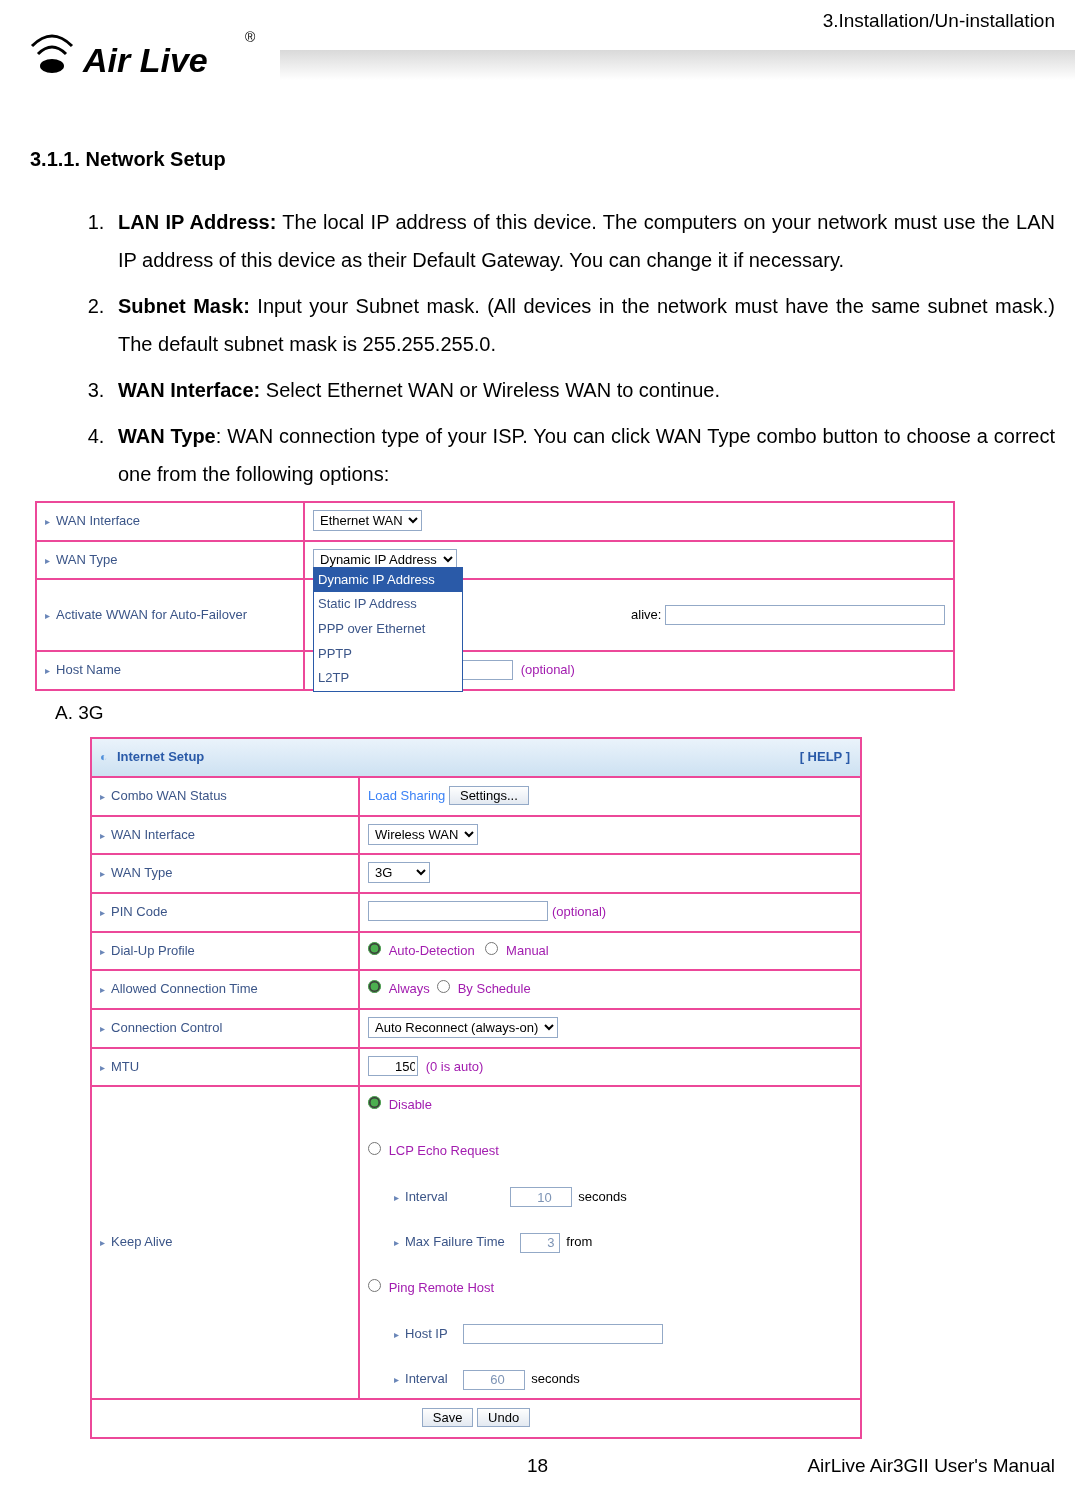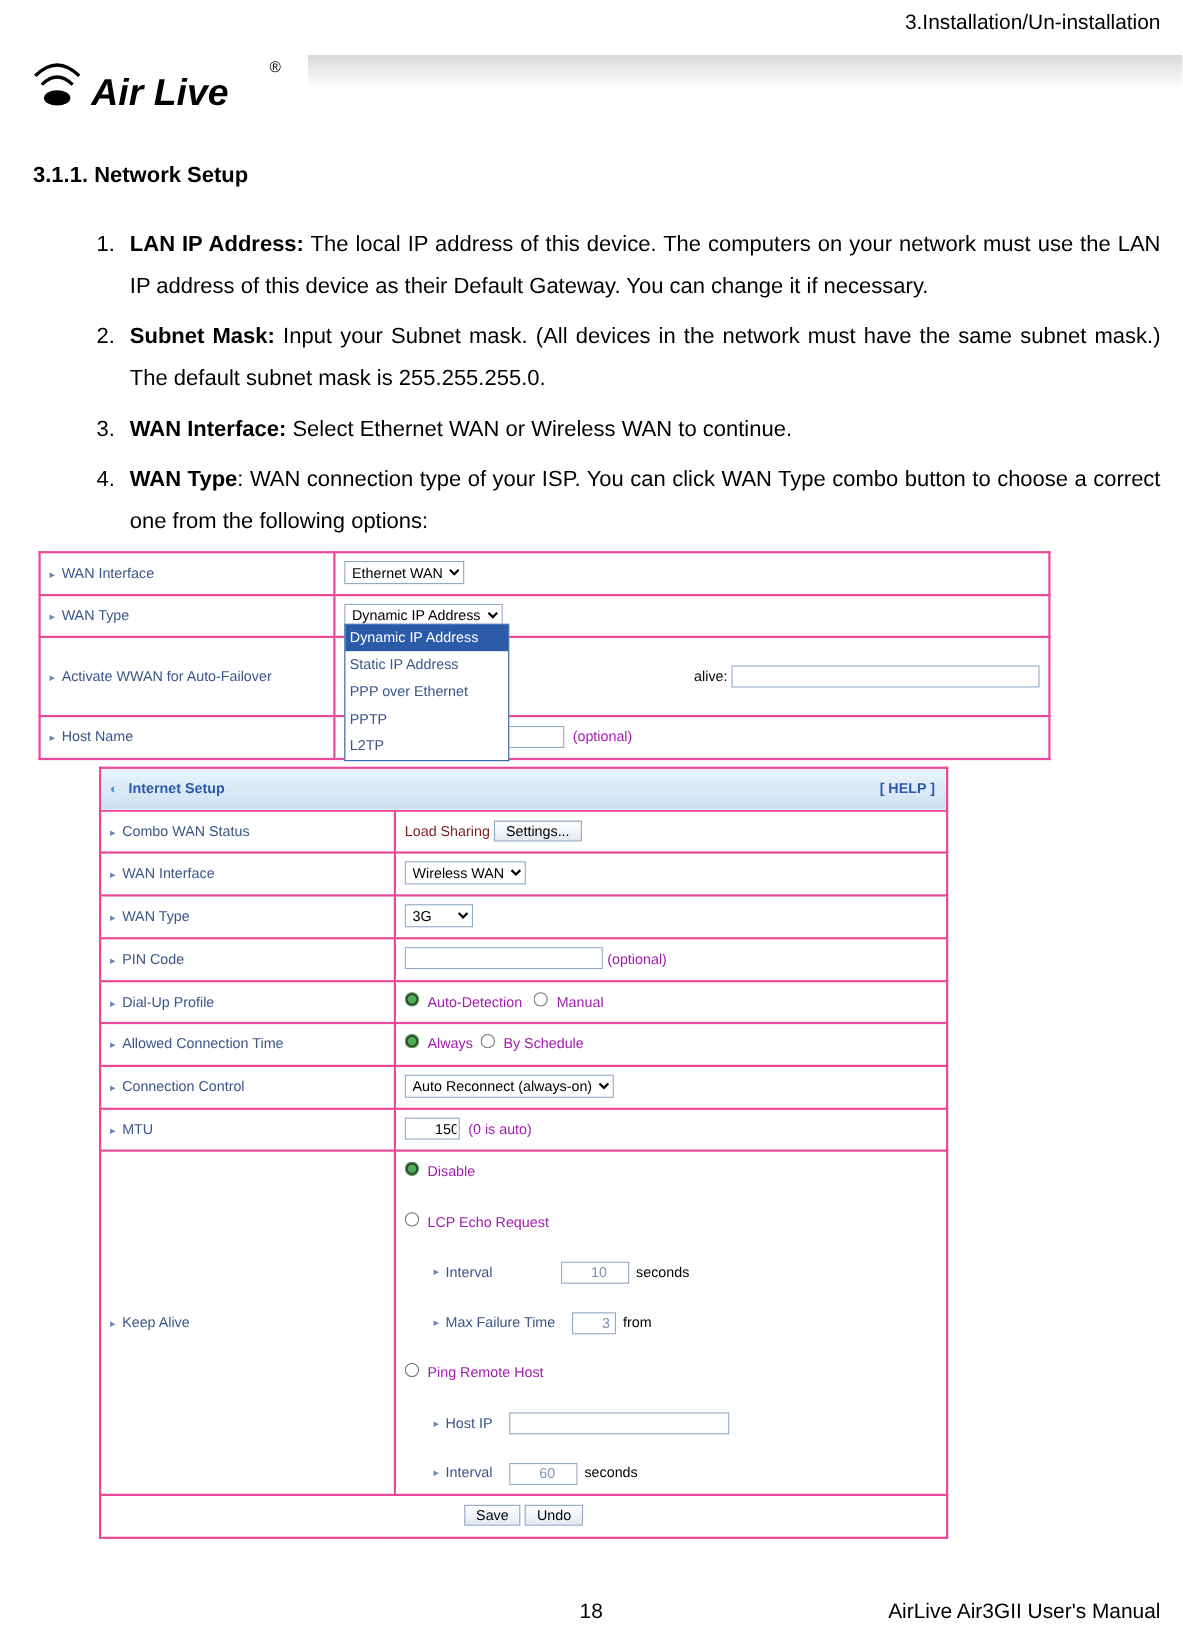"Air Live" .logo-area { margin-top: 23px -> none }
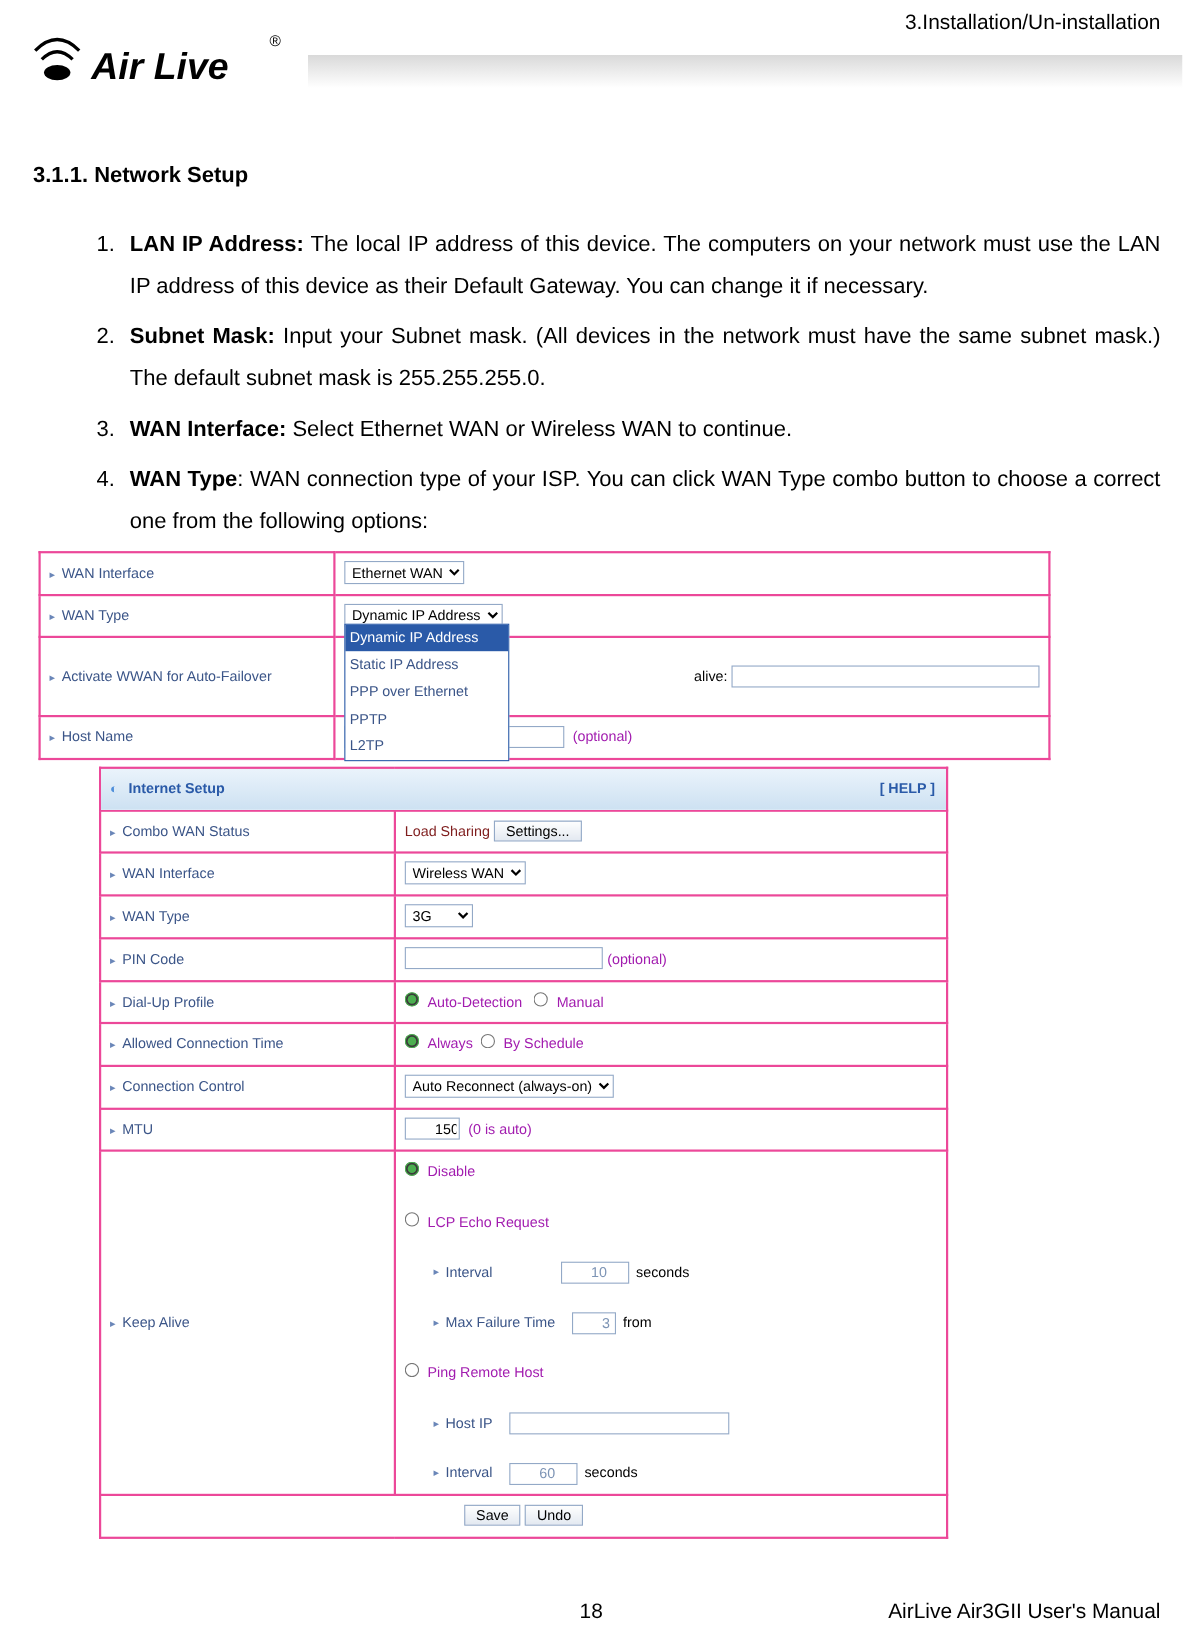"A. 3G" div.subsection-label { html: none -> <div>A. 3G</div> }
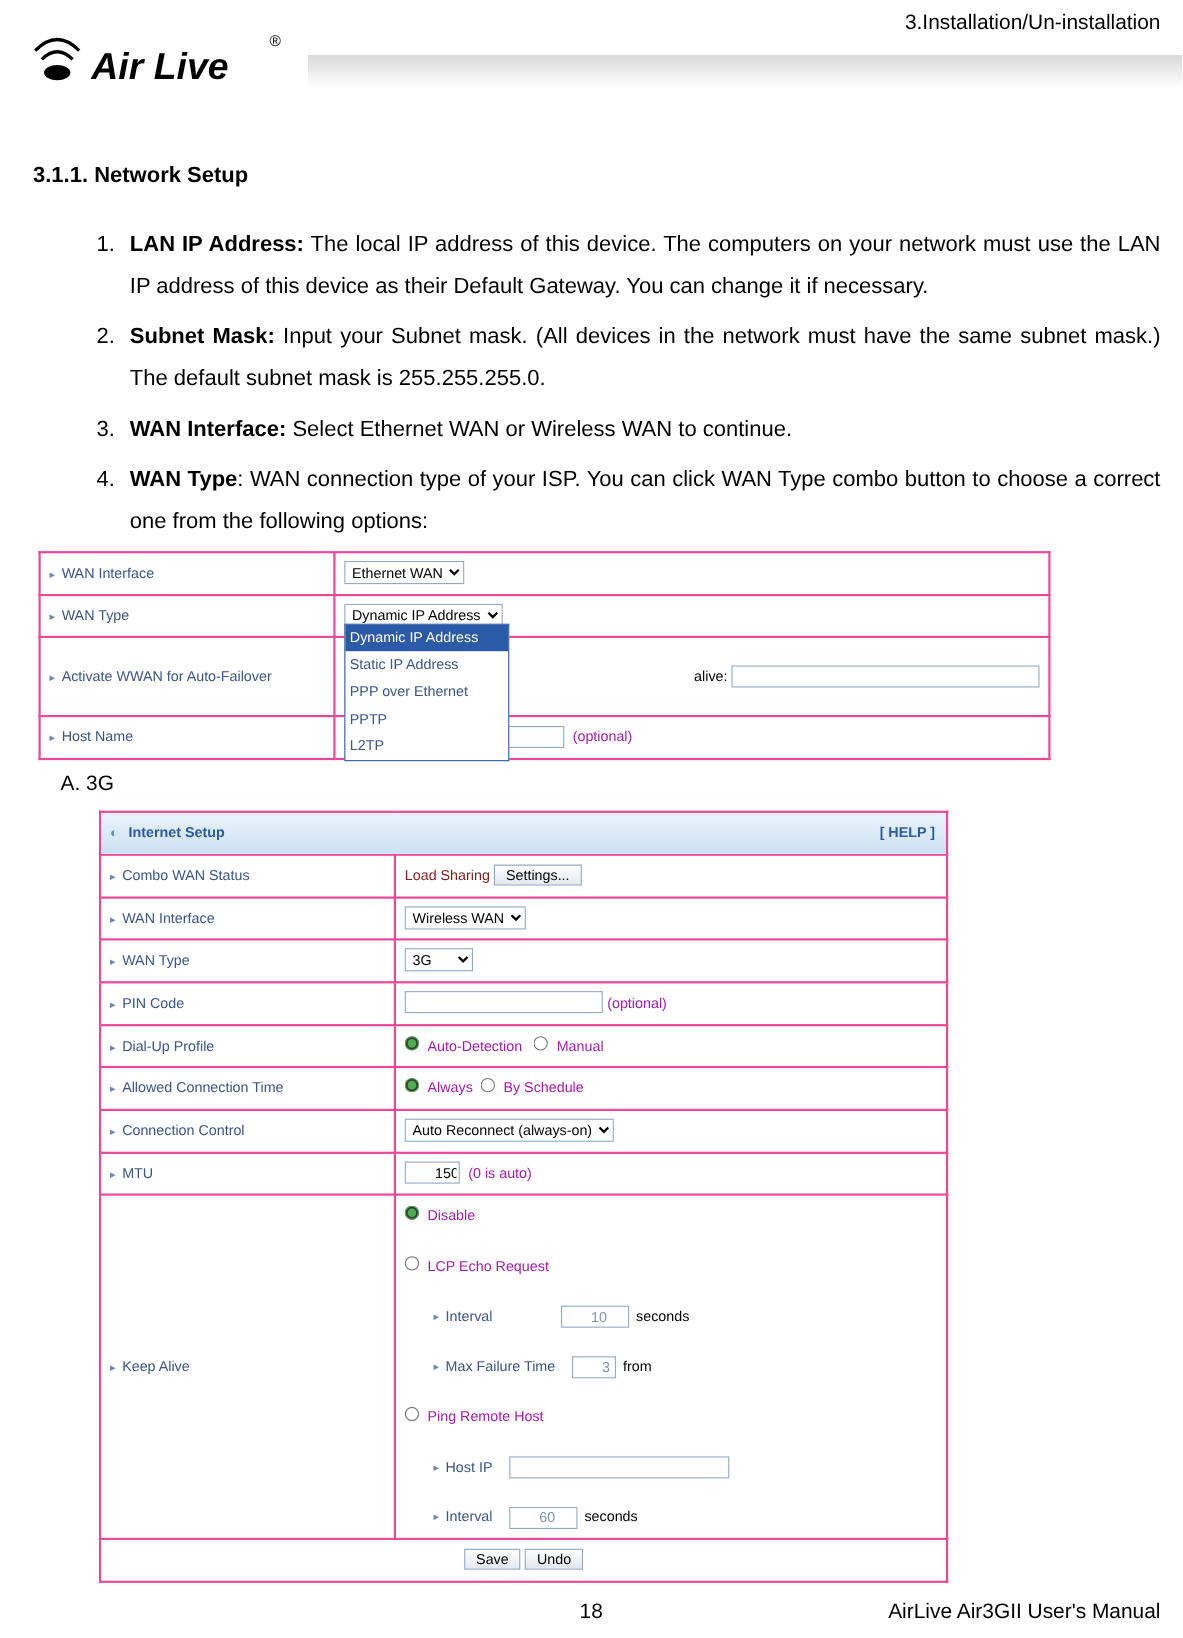"Load Sharing" span { color: #7f1d1d -> #3b82f6 }
